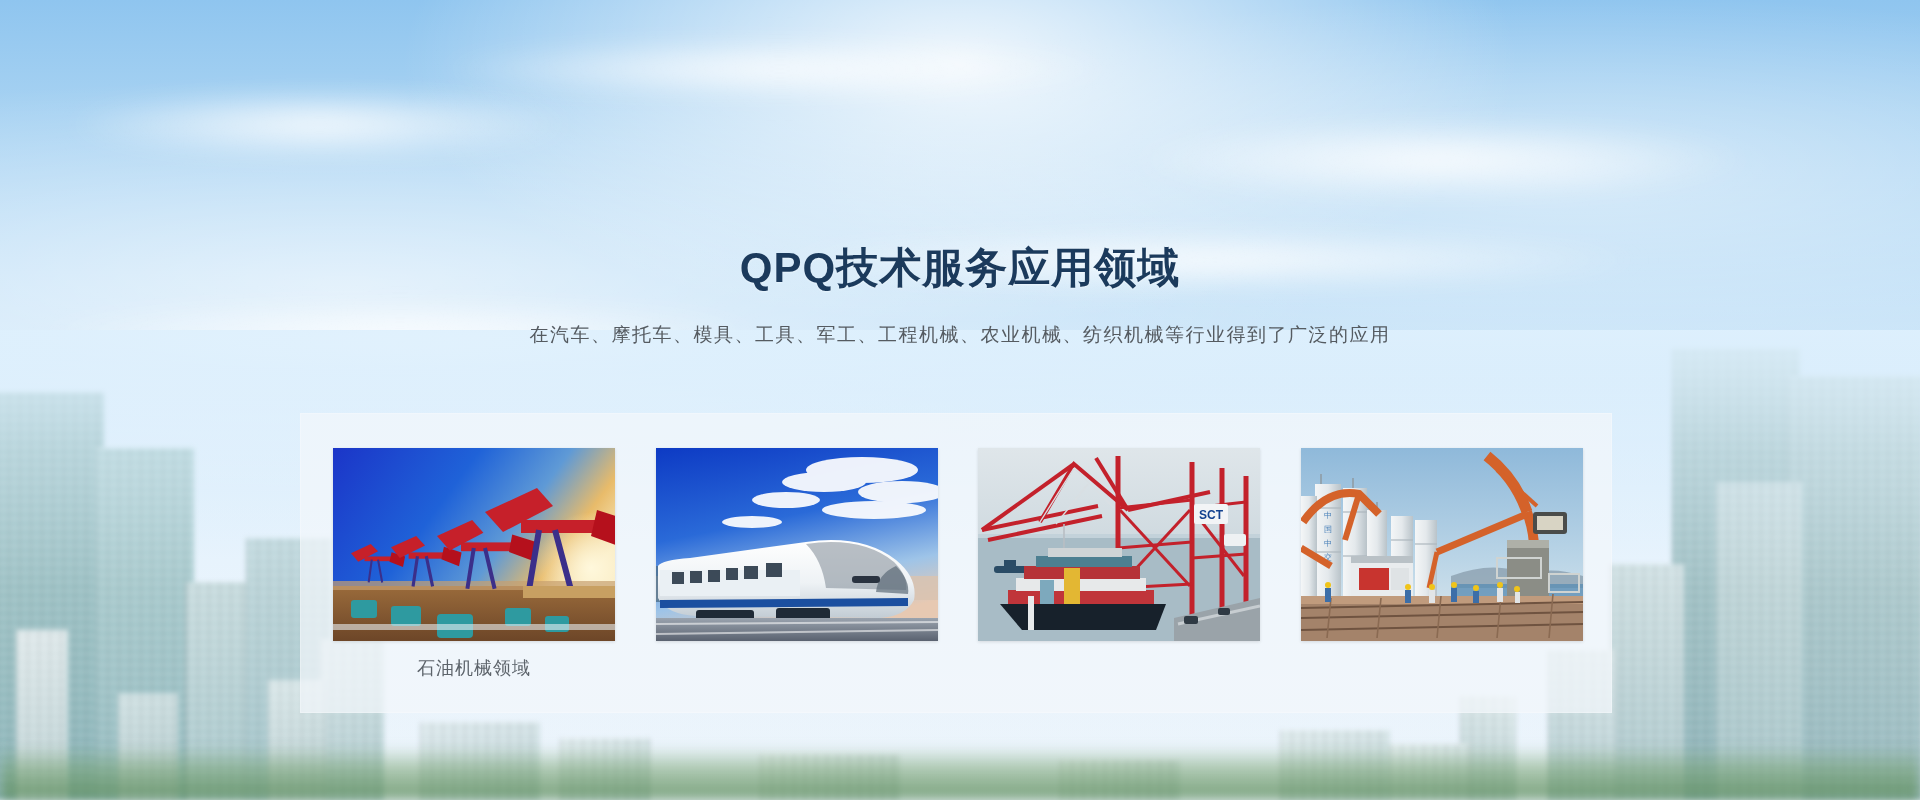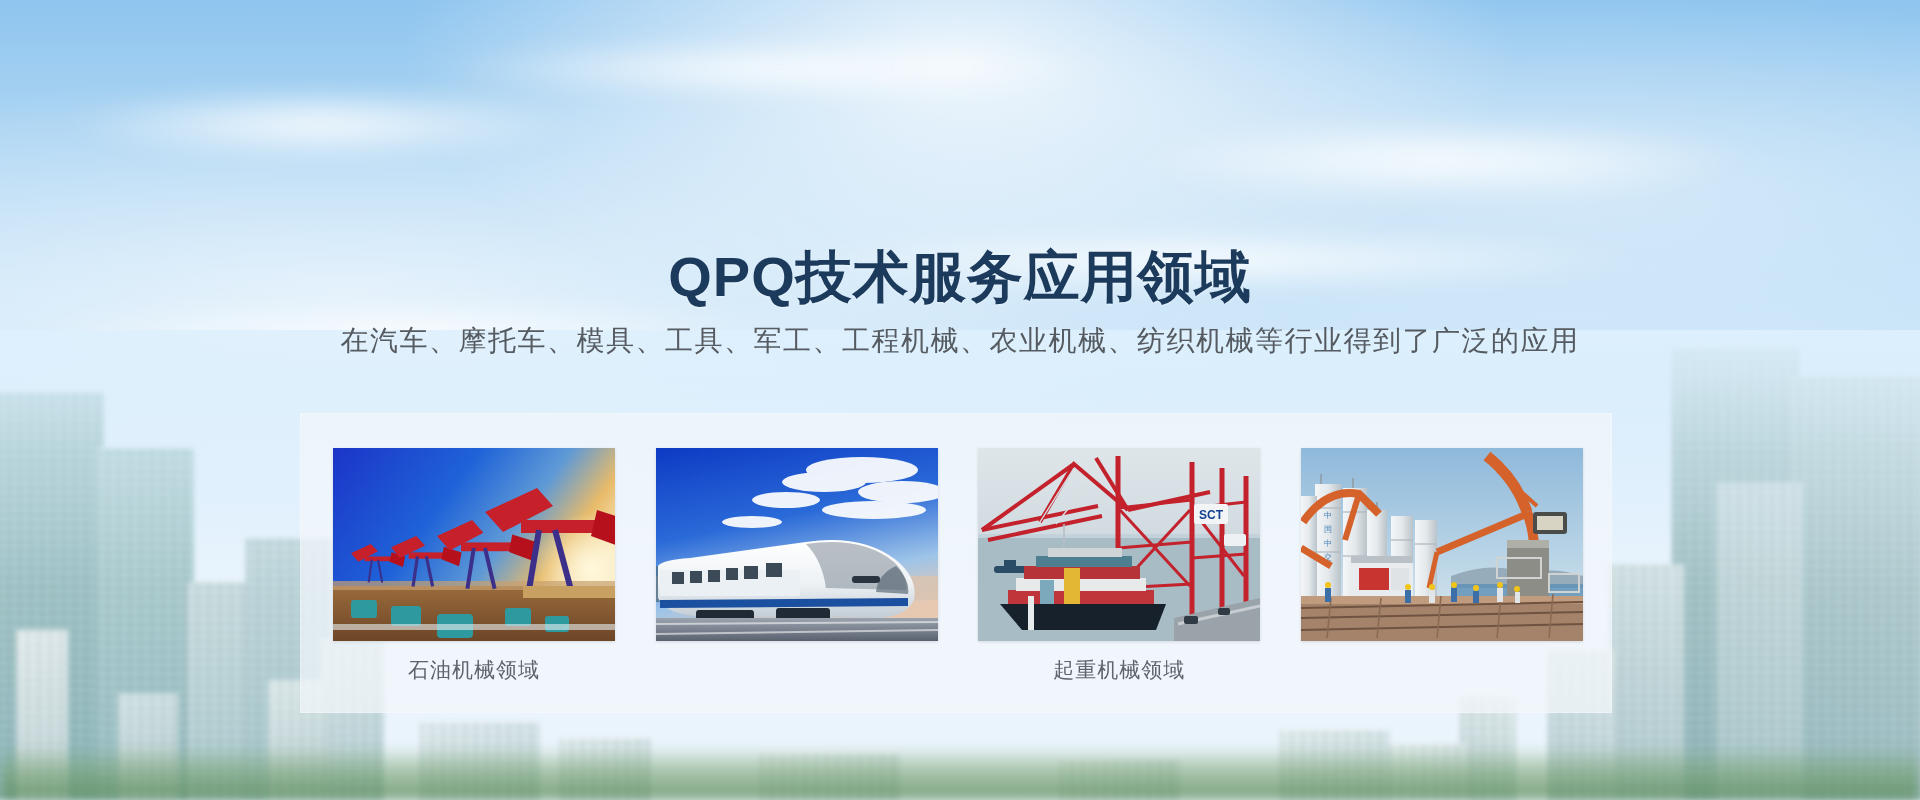"QPQ技术服务应用领域" .headline { font-size: 56px -> 42px }
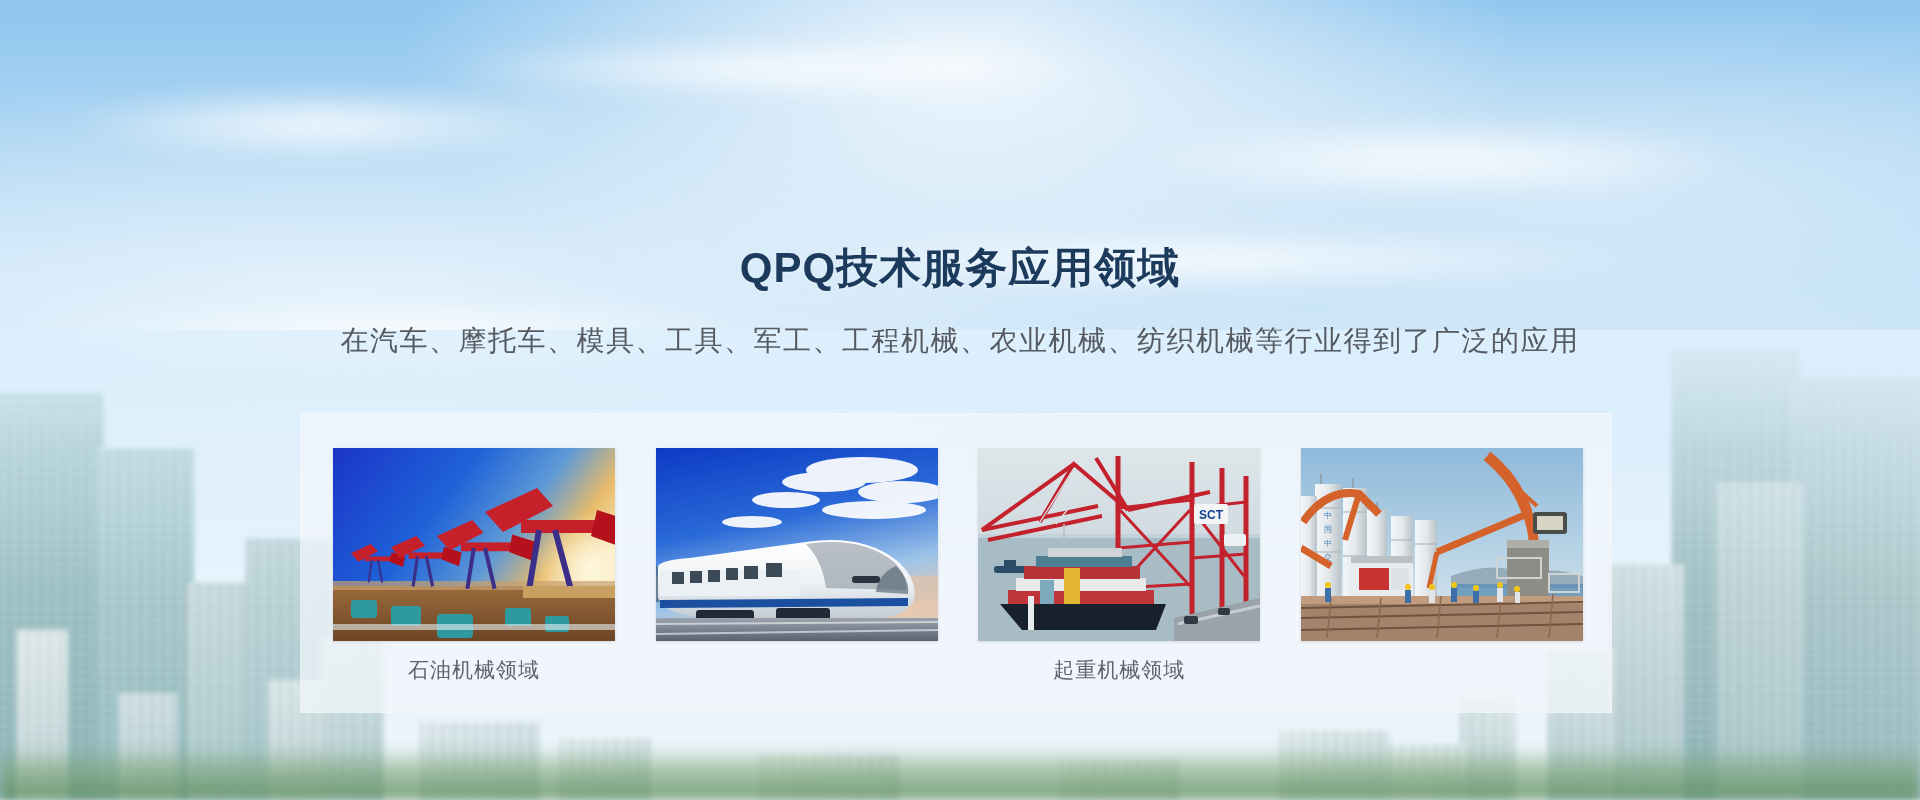"在汽车、摩托车、模具、工具、军工、工程机械、农业机械、纺织机械等行业得到了广泛的" .subline { font-size: 28px -> 19px }
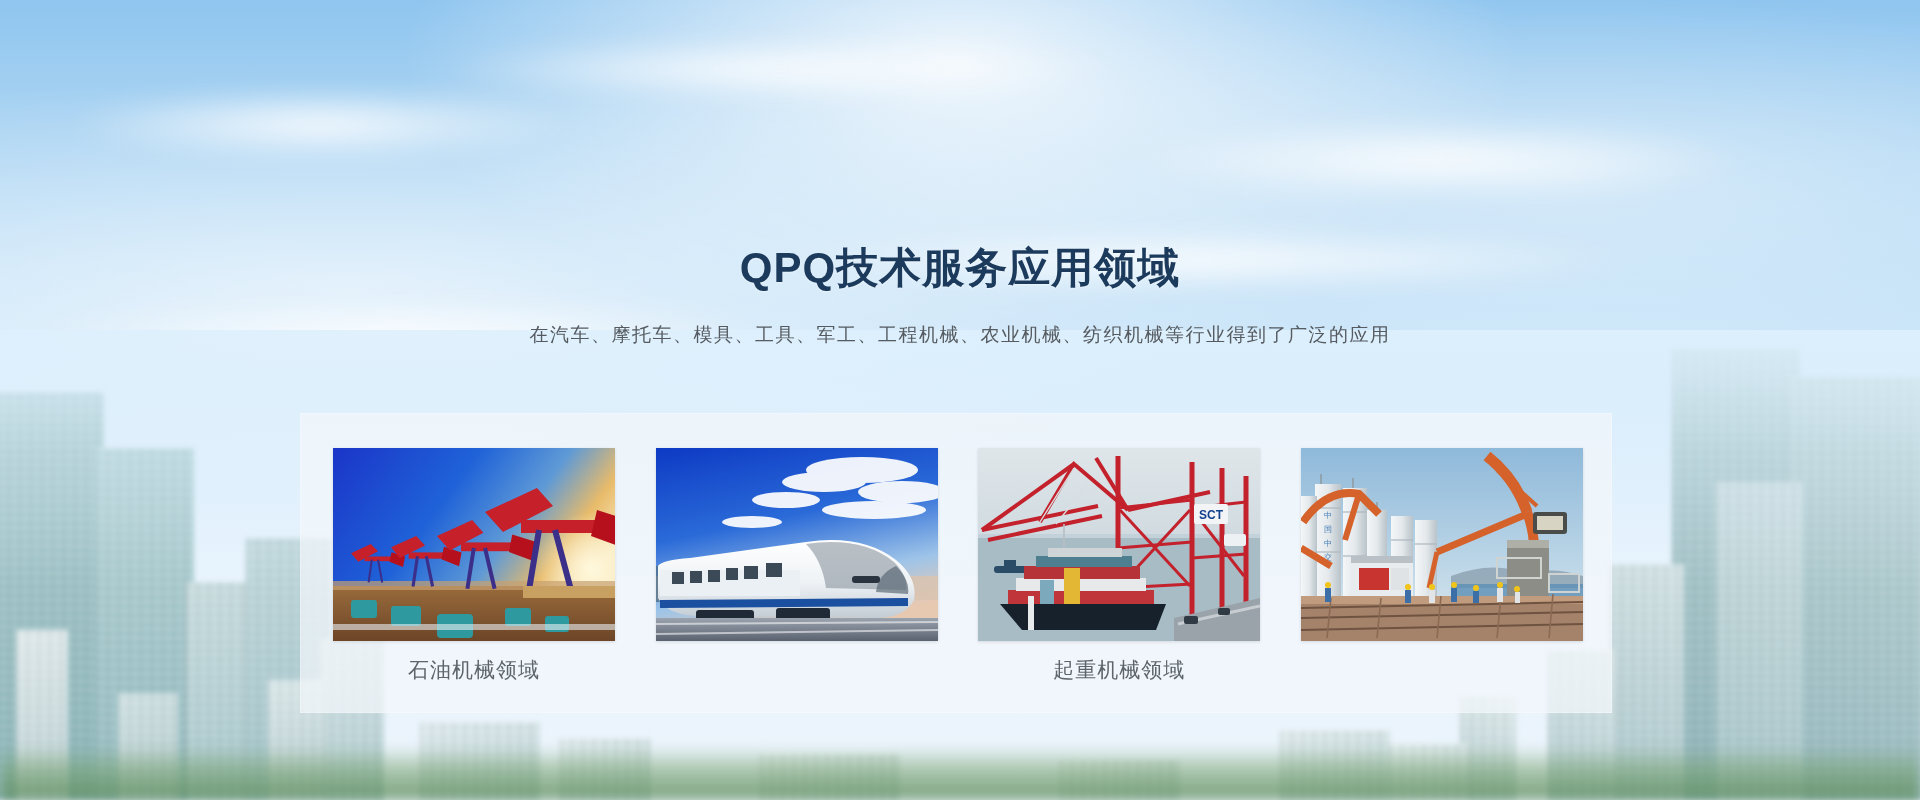"石油机械领域" .caption { font-size: 21px -> 18px }
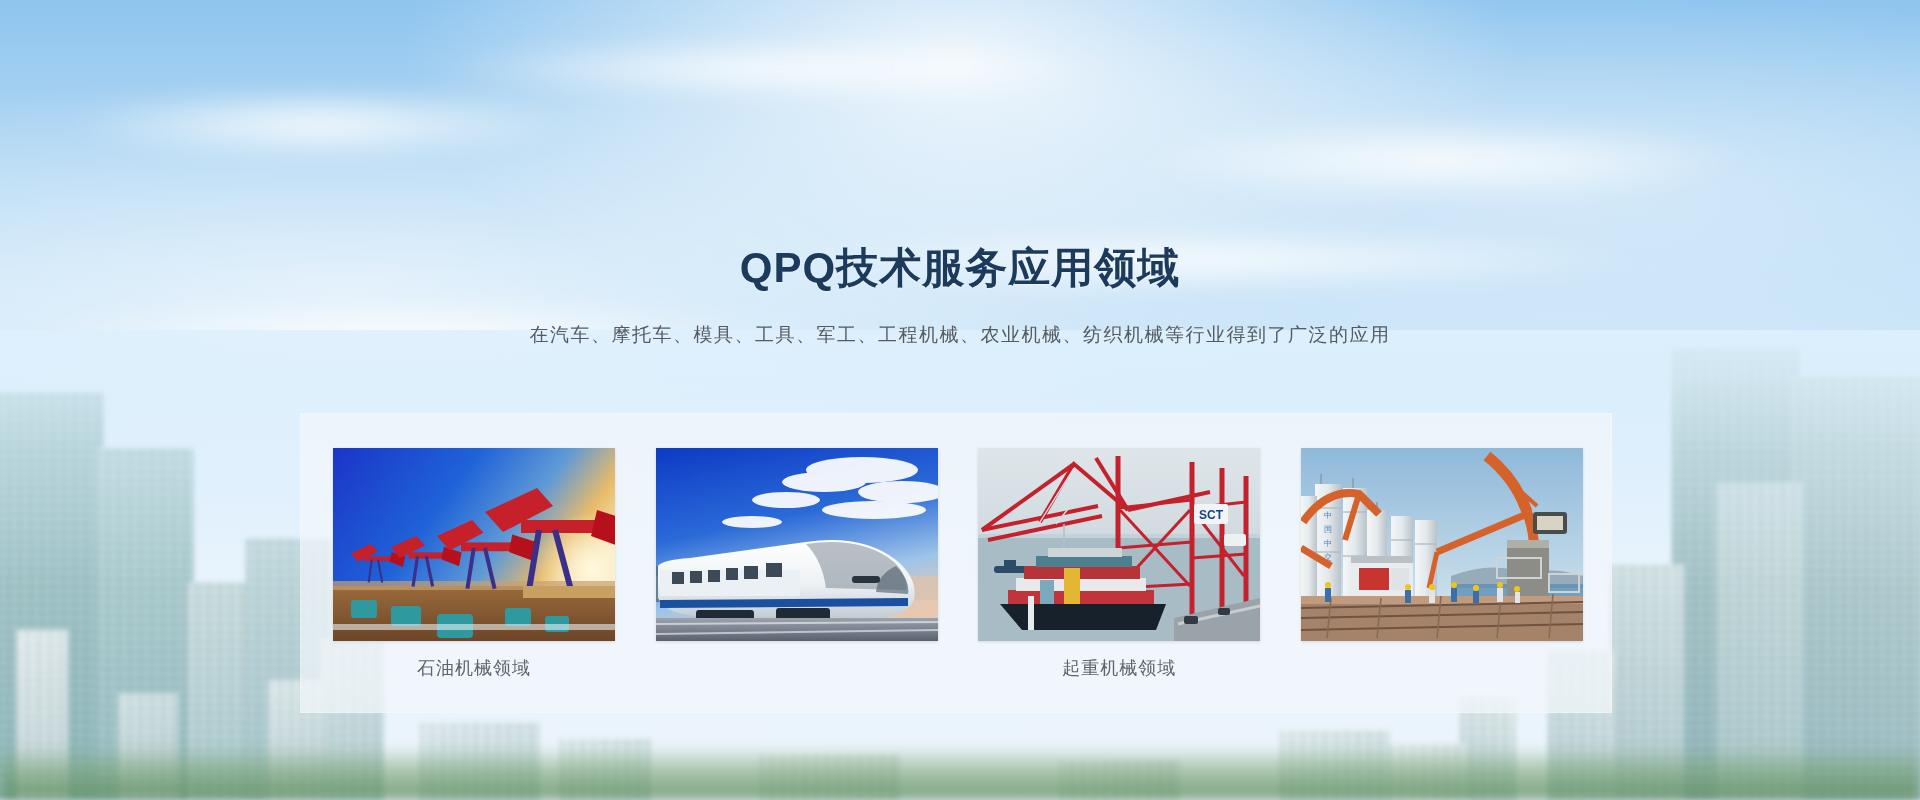"起重机械领域" div.caption { html: <div>起重机械领域</div> -> none }
